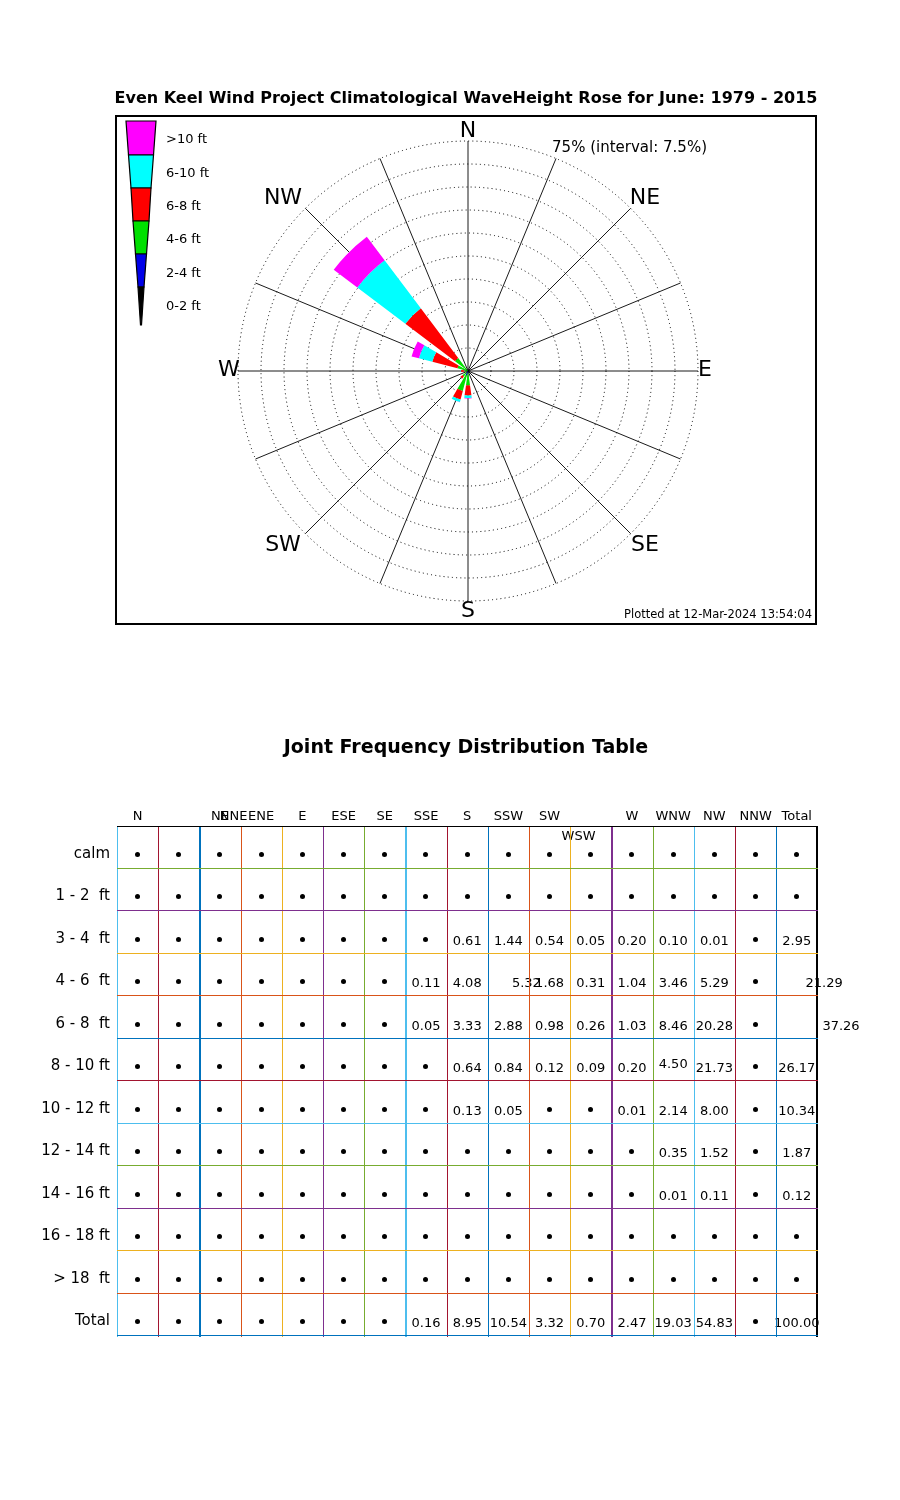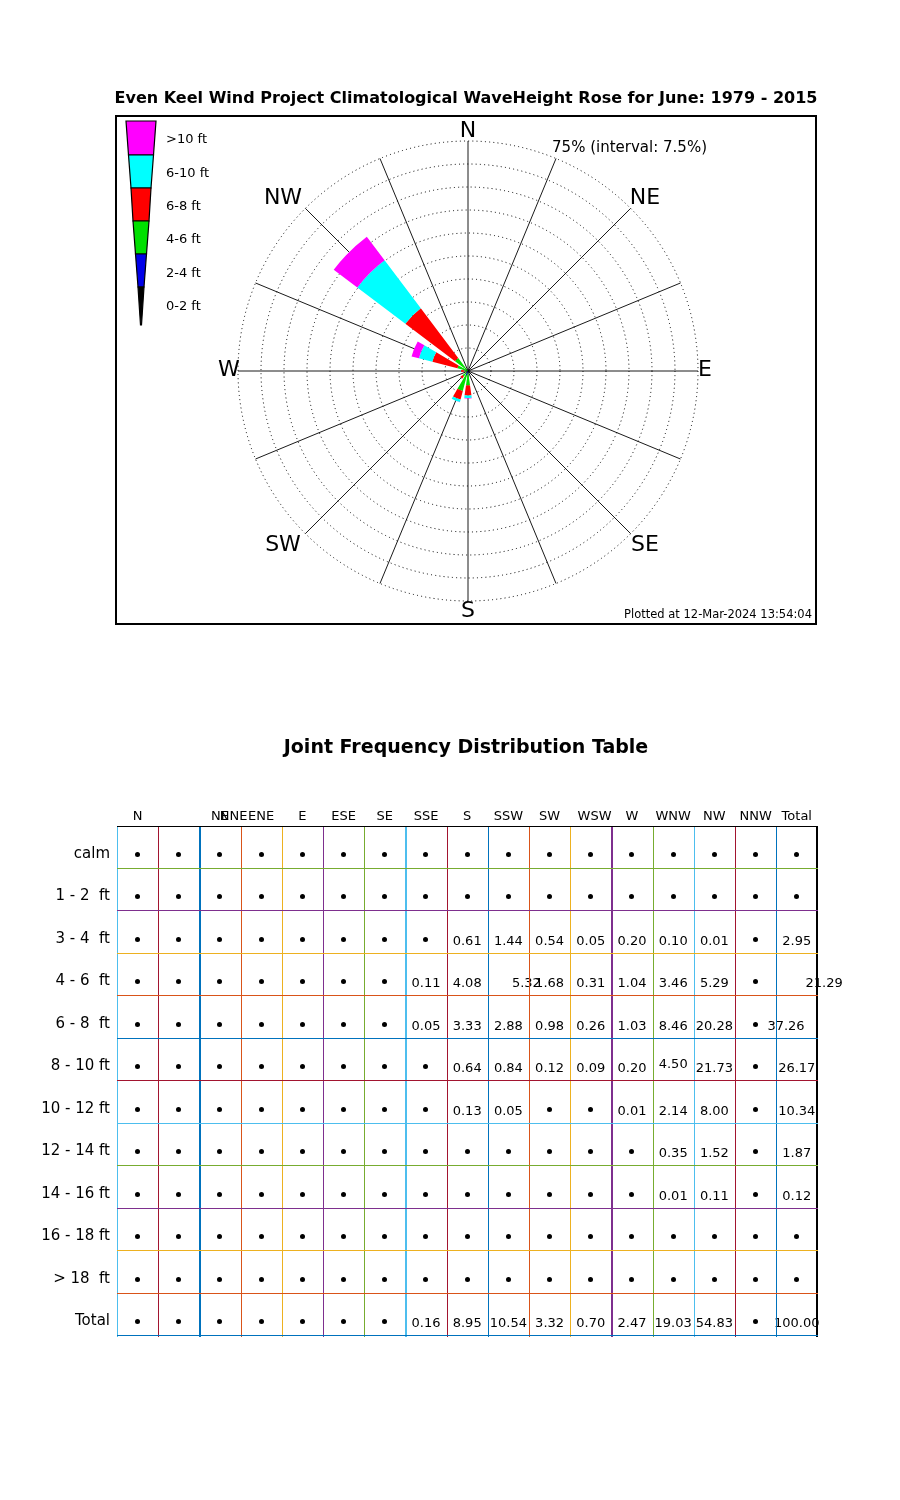"WSW" div.th { left: 457px -> 441px; margin-top: none -> 20px }
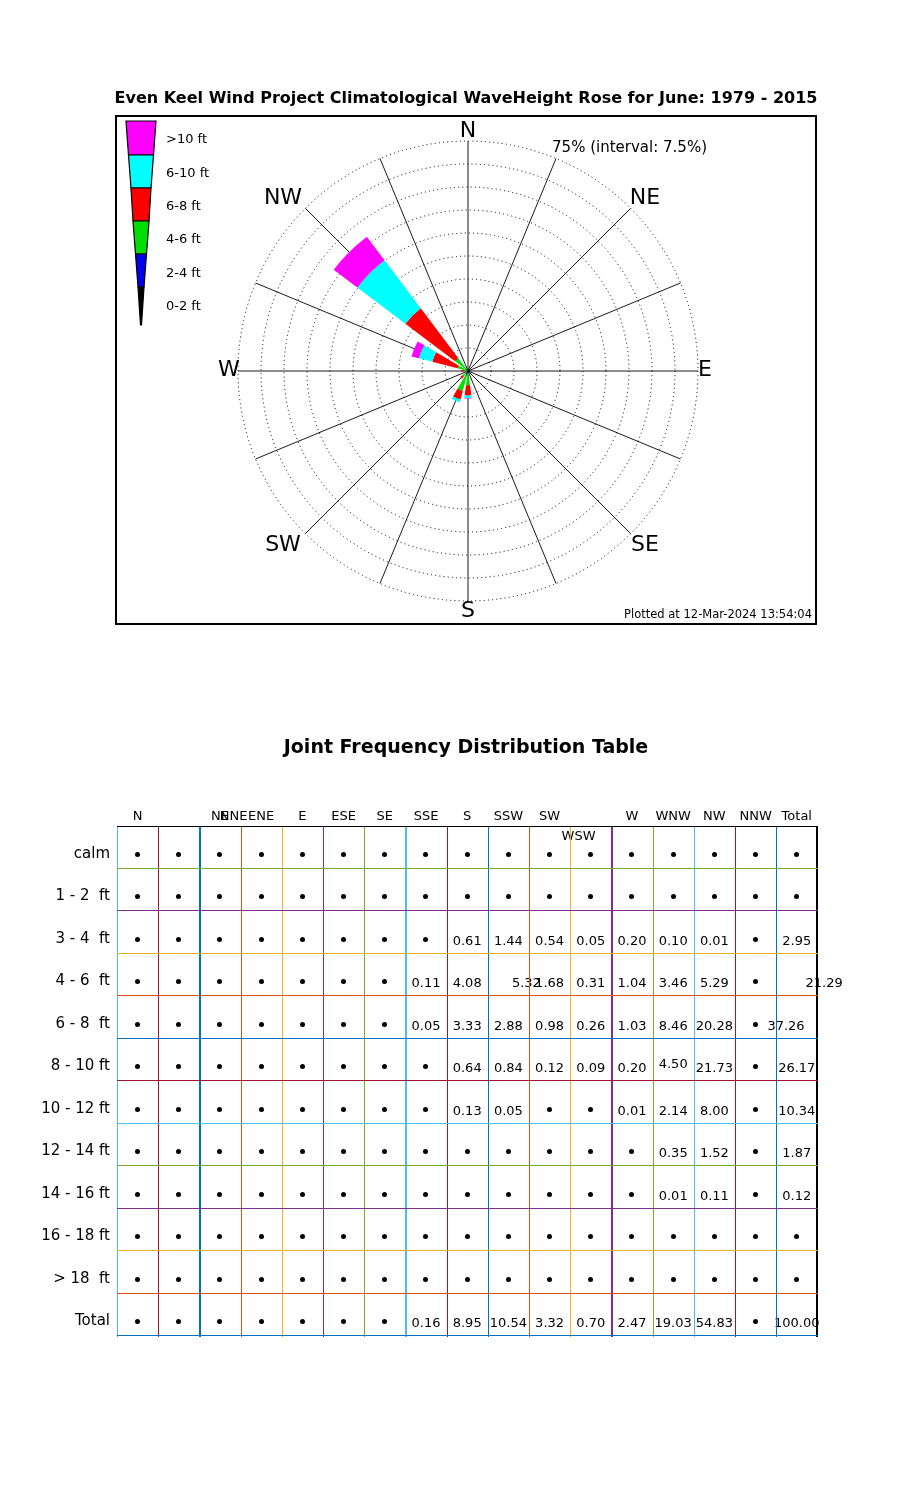"37.26" div.cell { left: 621px -> 676px }
